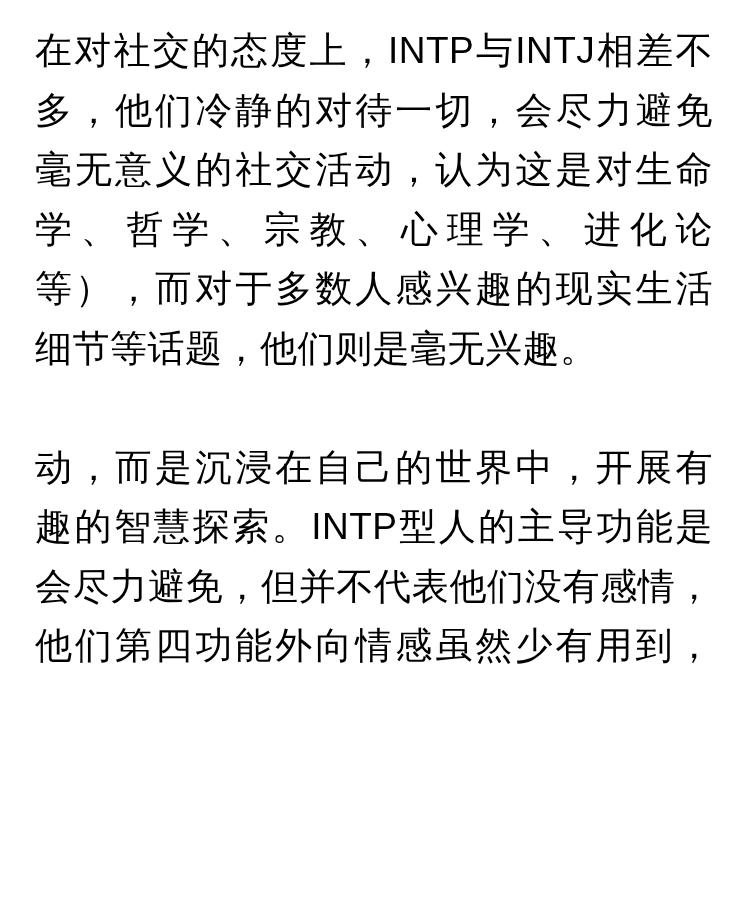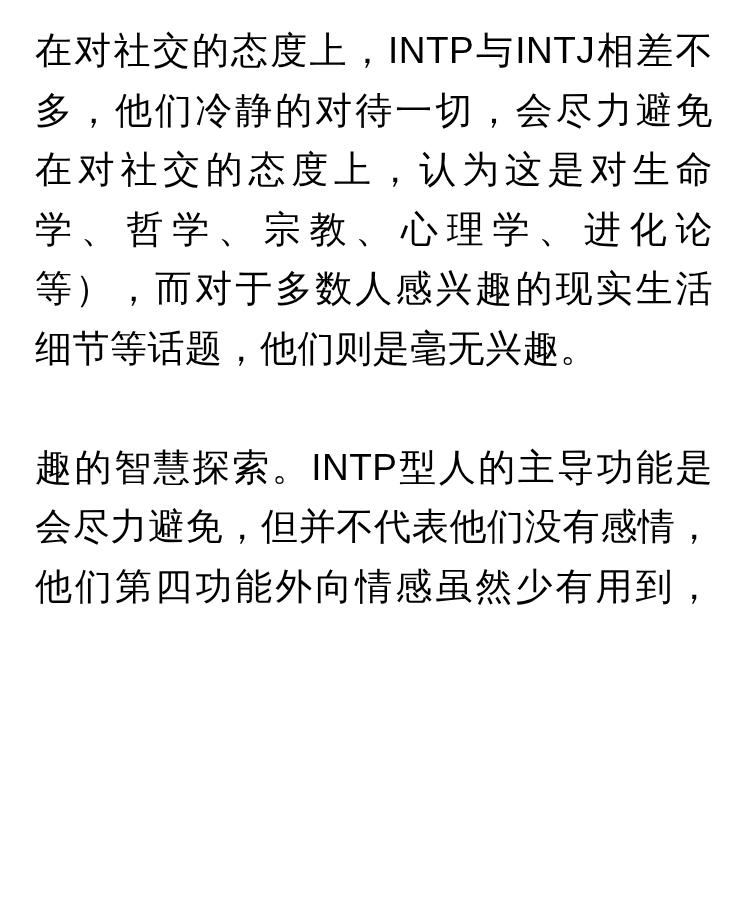"在对社交的态度上，认为这是对生命" div.line { text: 在对社交的态度上 -> 毫无意义的社交活动 }
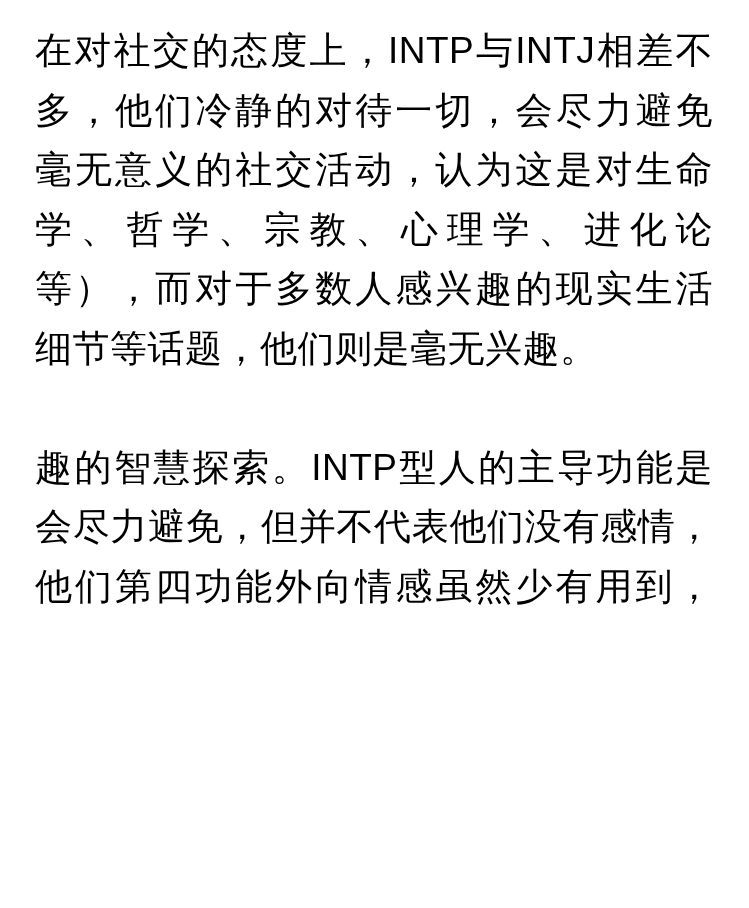"动，而是沉浸在自己的世界中，开展有" div.line { html: none -> <div>动，而是沉浸在自己的世界中，开展有</div> }
